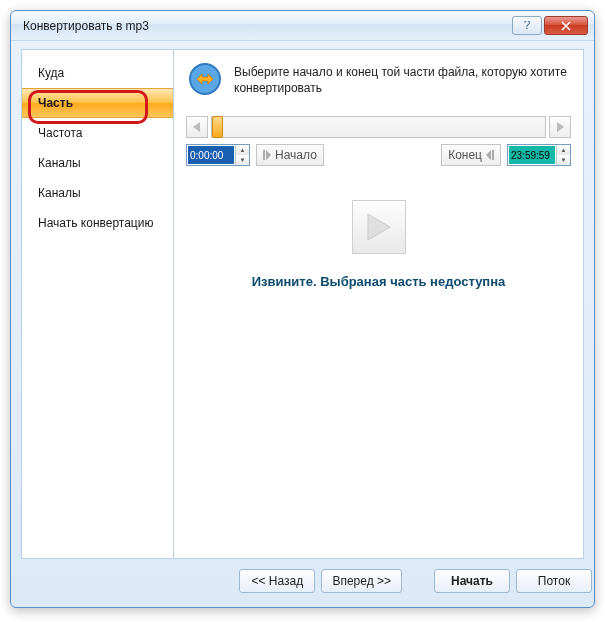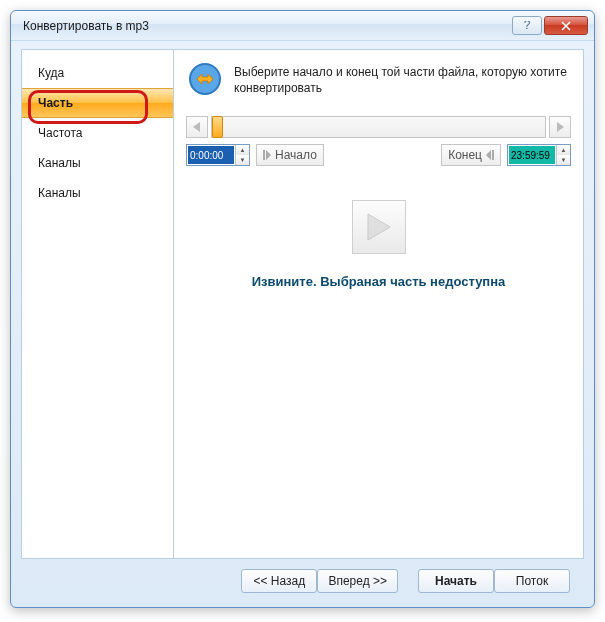"Начать конвертацию" div.side-item { html: none -> <div> <span>Начать конвертацию</span> </div> }
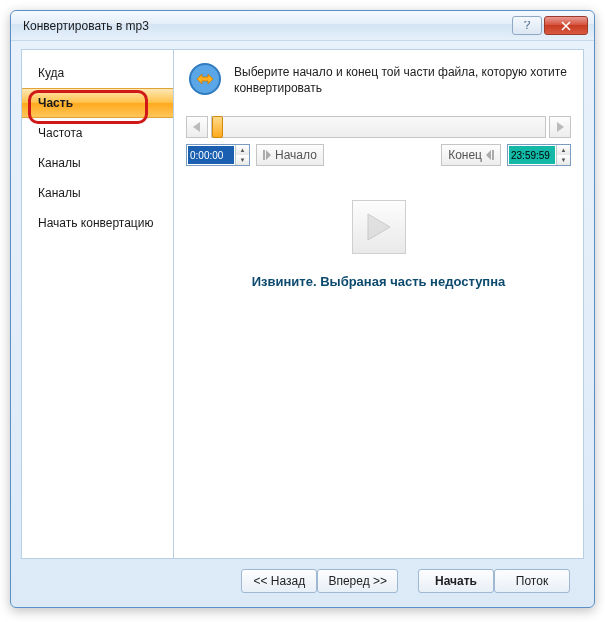"<< Назад" .footer { gap: none -> 6px; right: 24px -> 2px }
